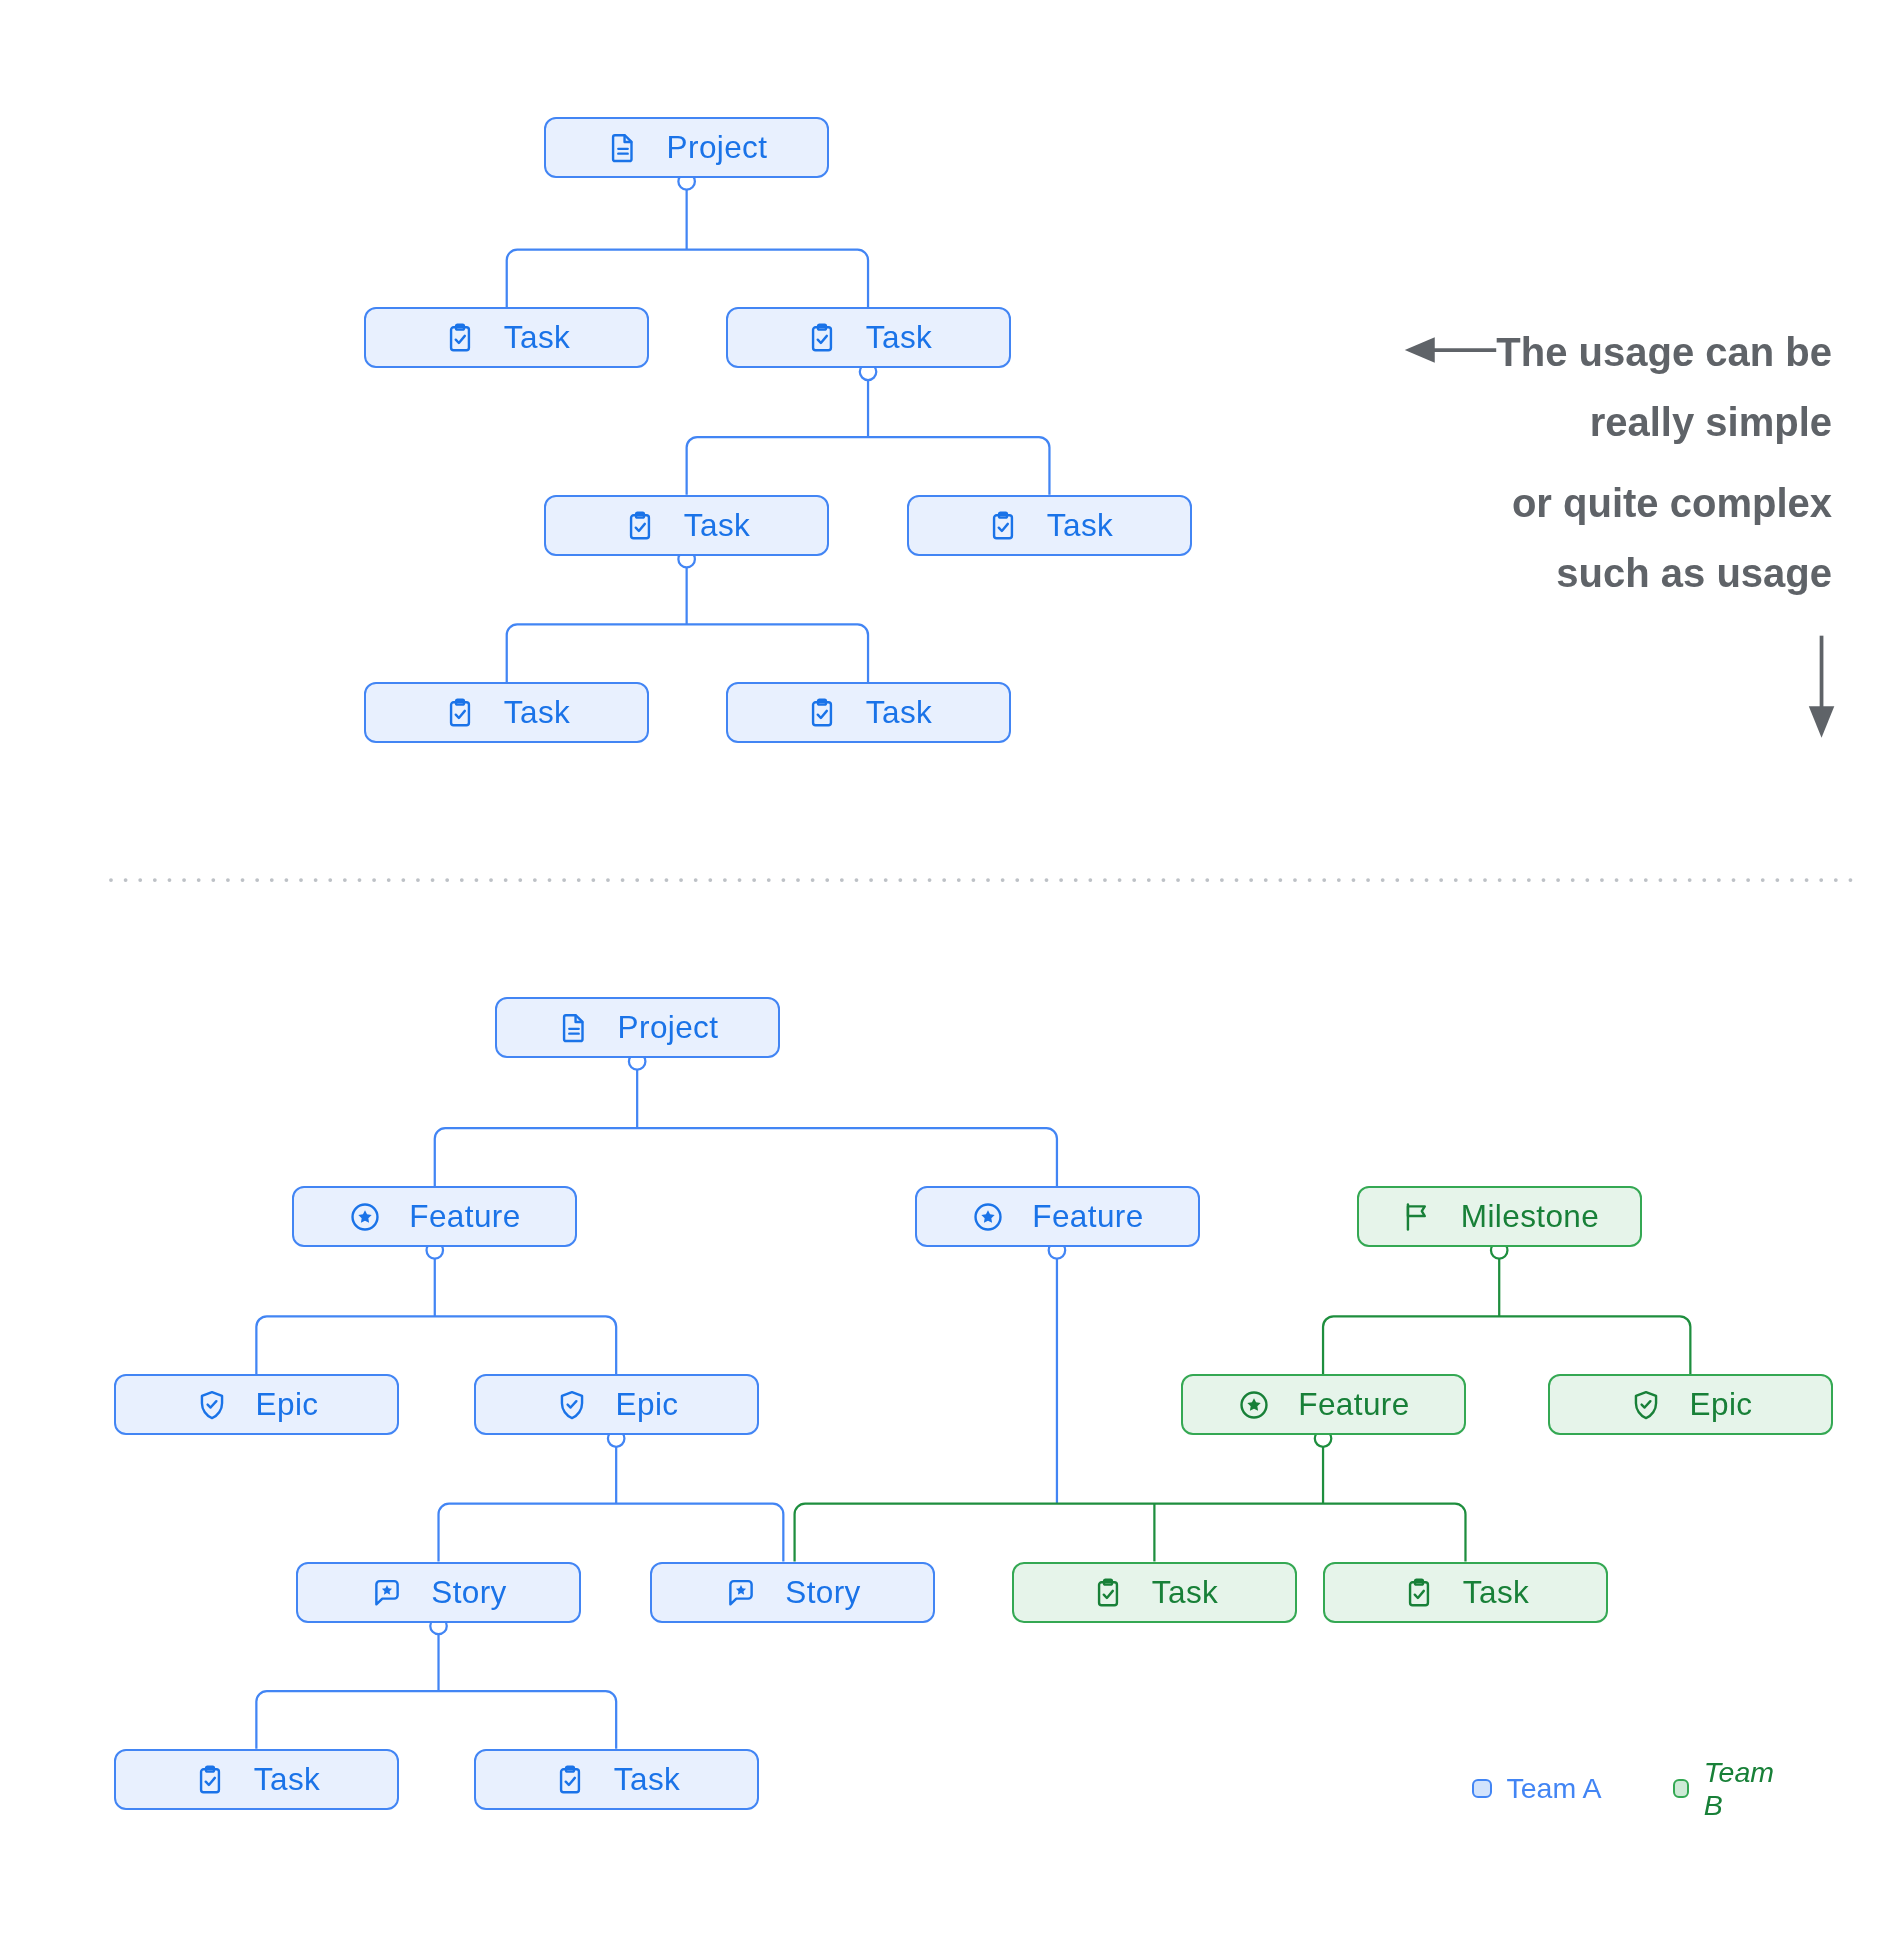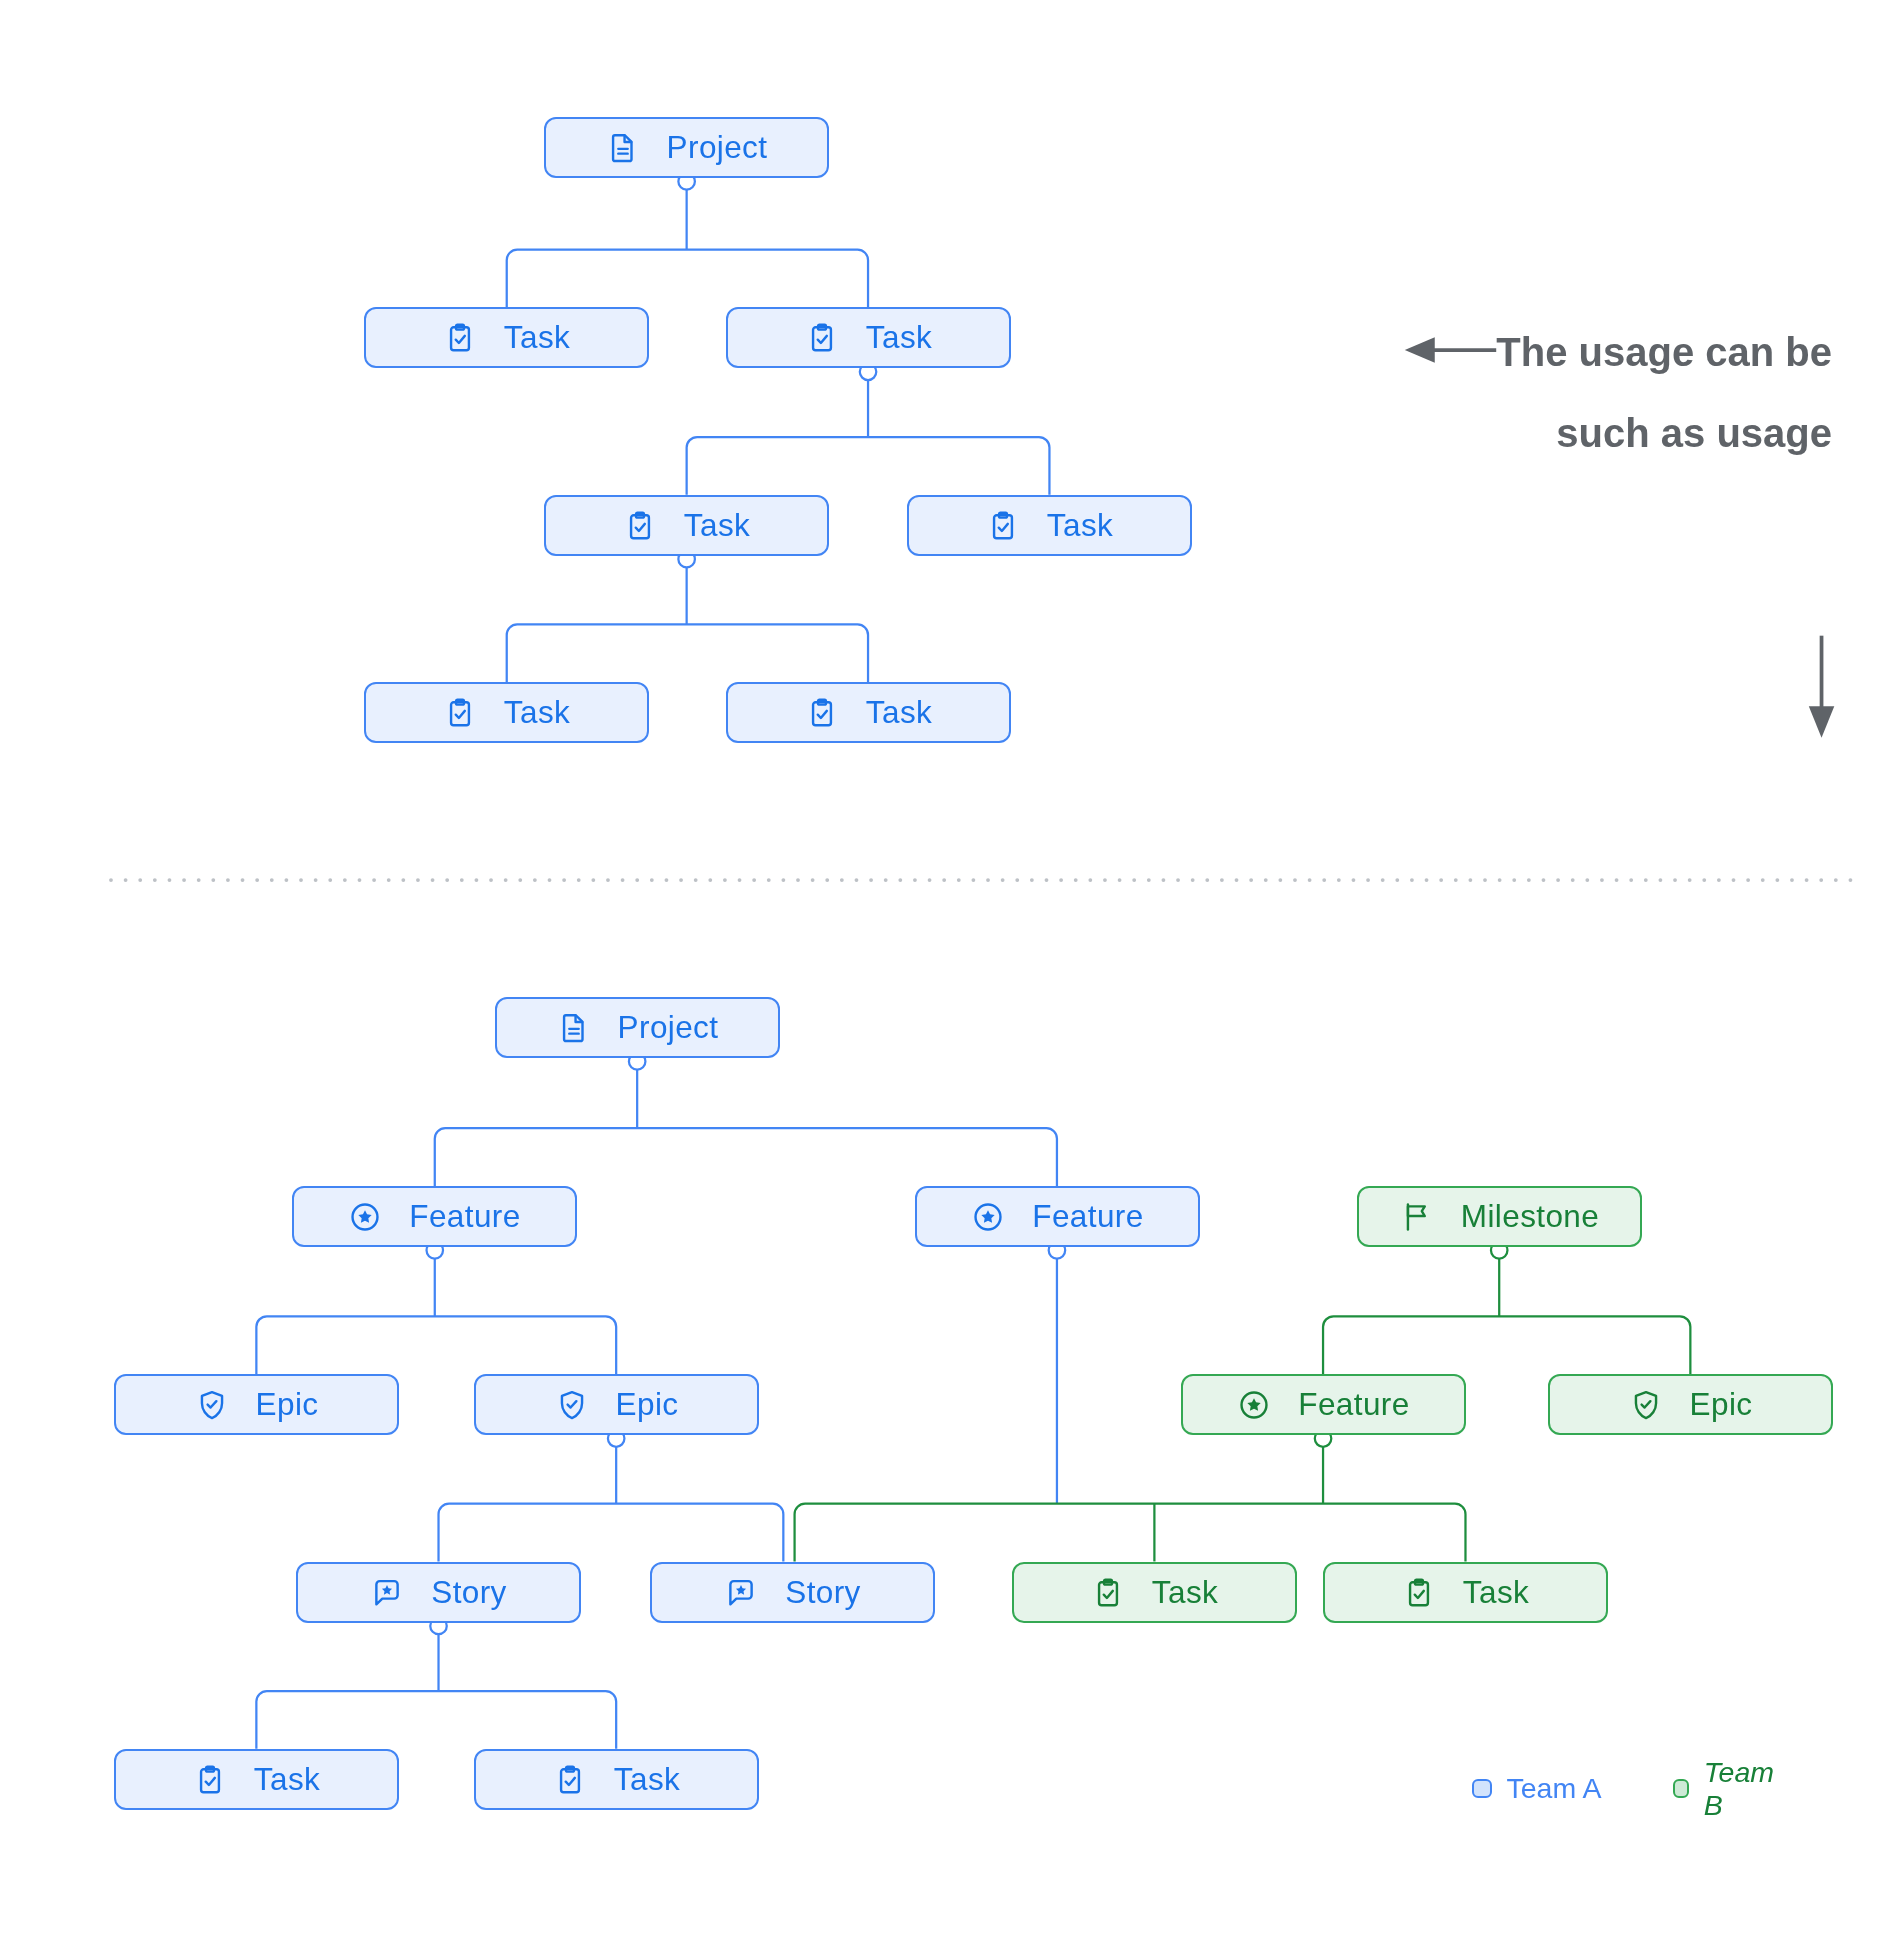"really simple" div { html: none -> <div>really simple</div> }
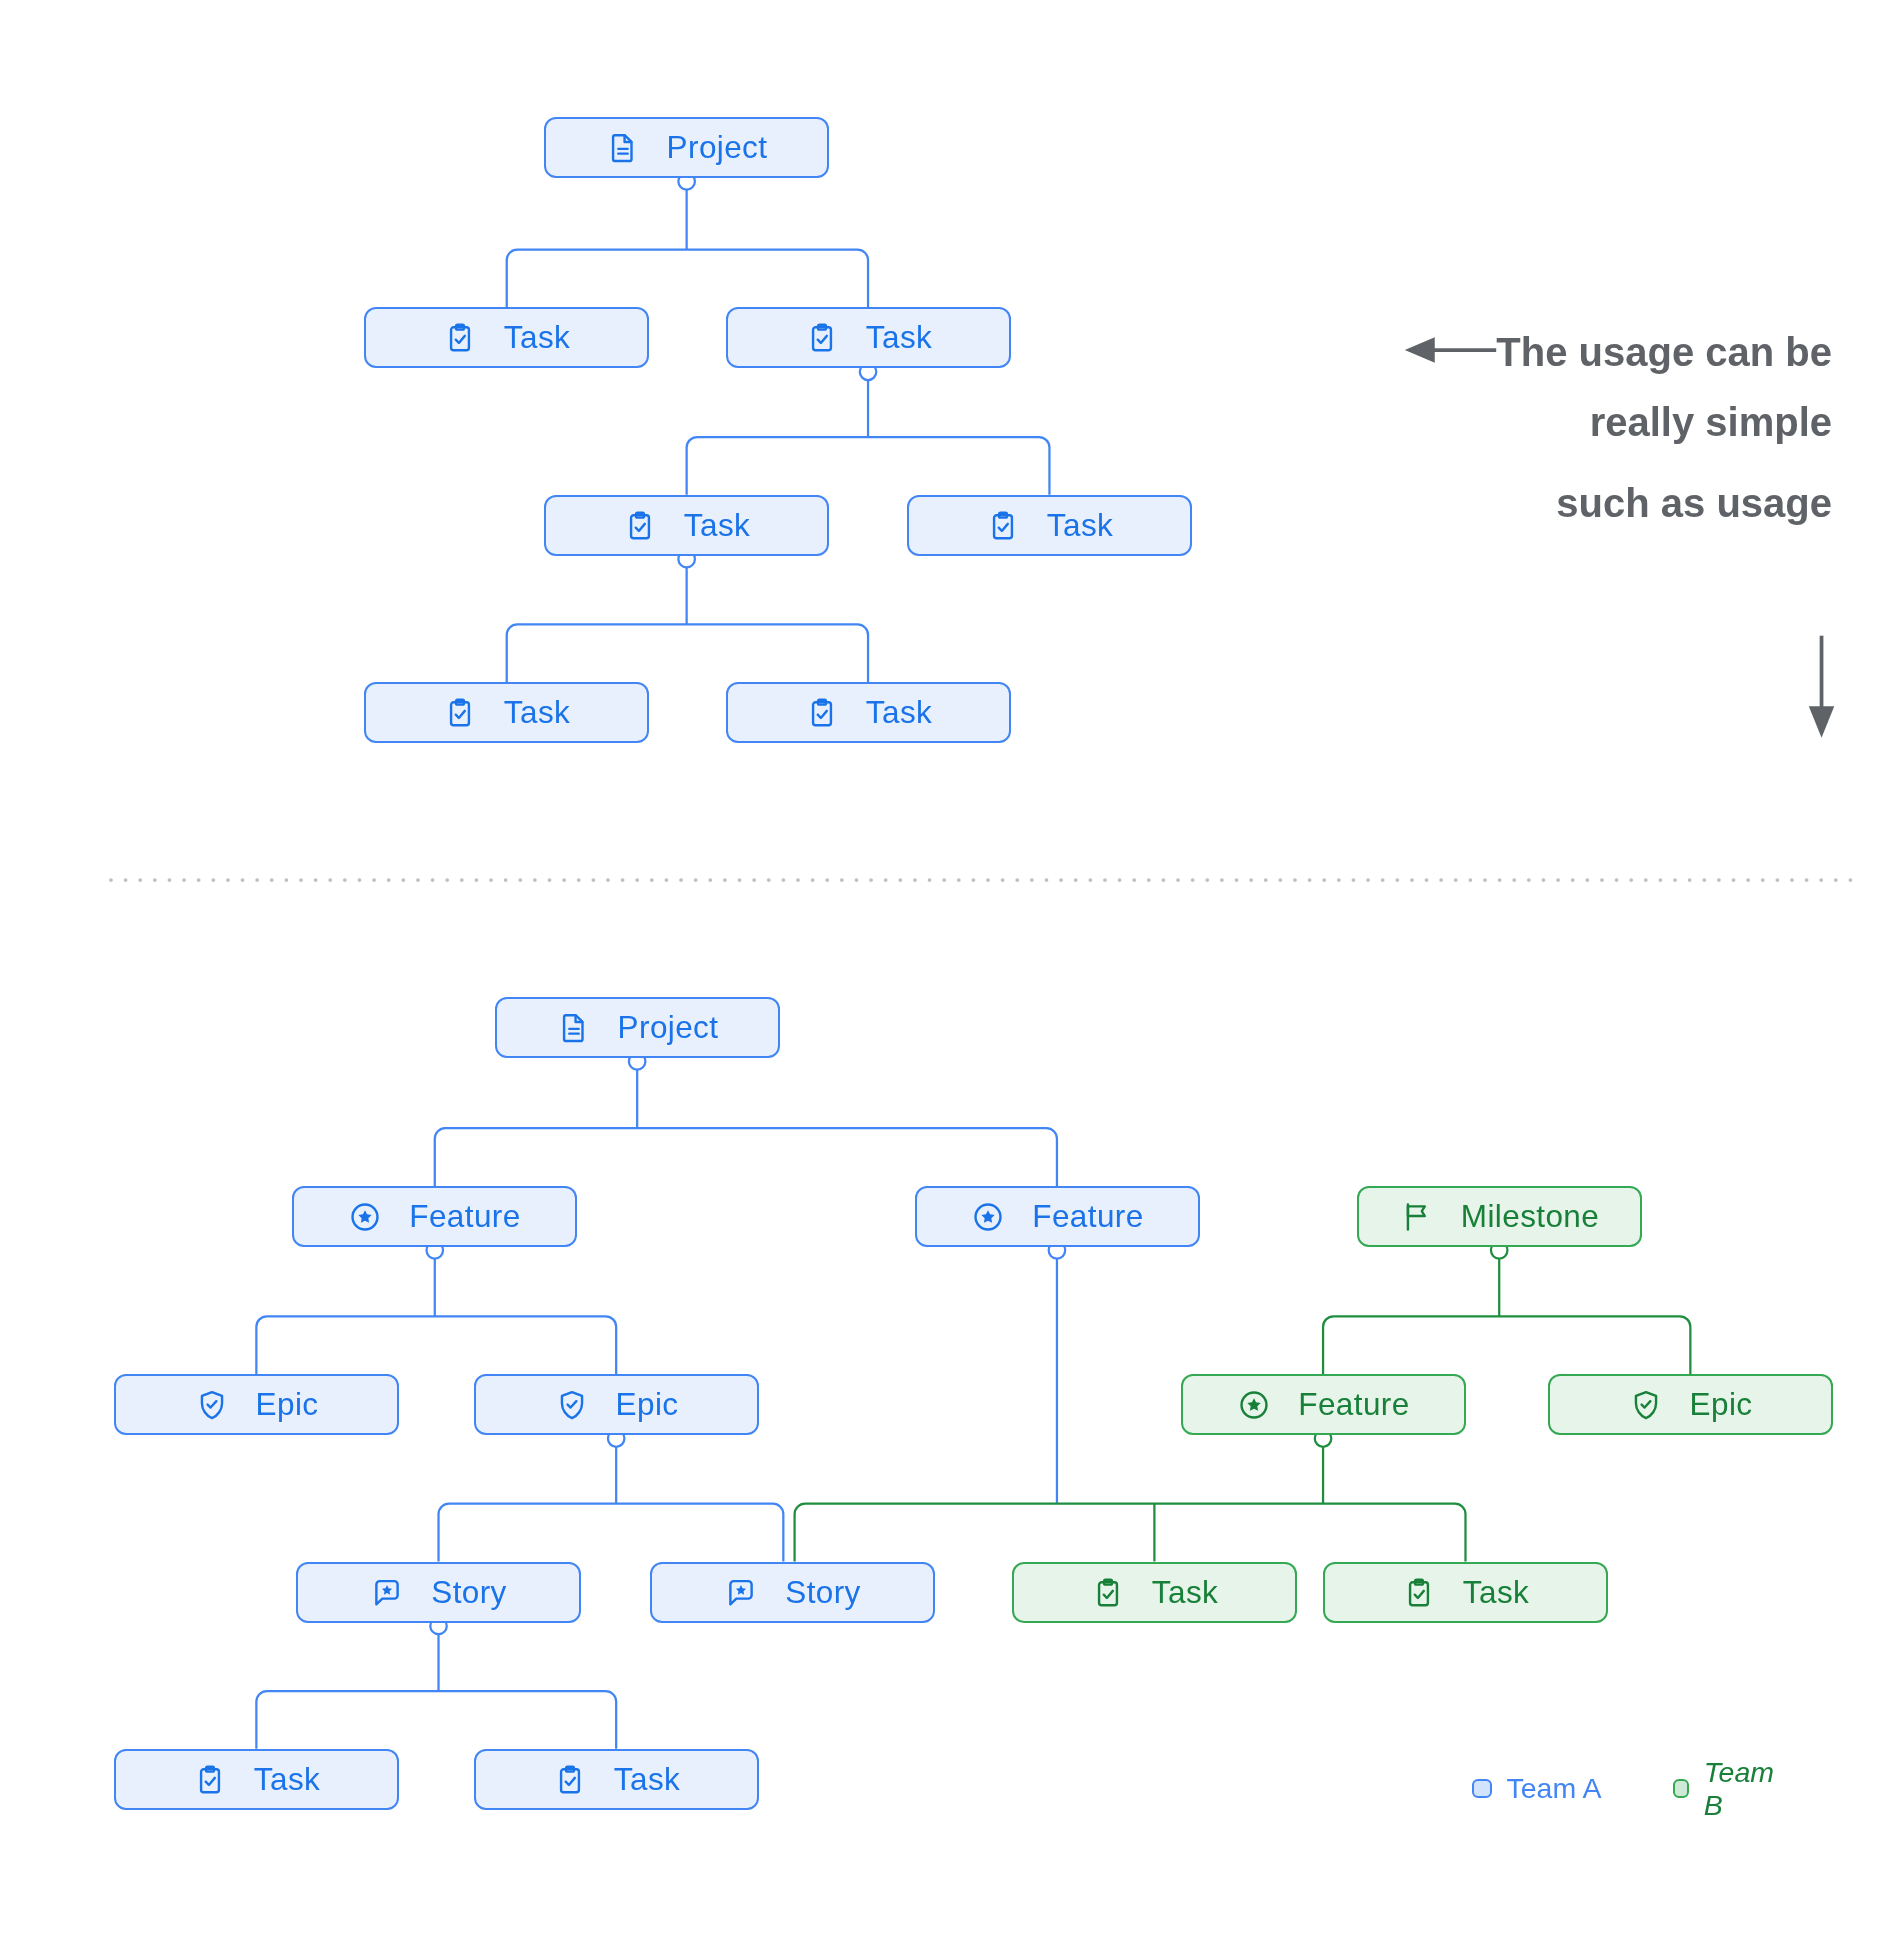"or quite complex" div { html: none -> <div>or quite complex</div> }
